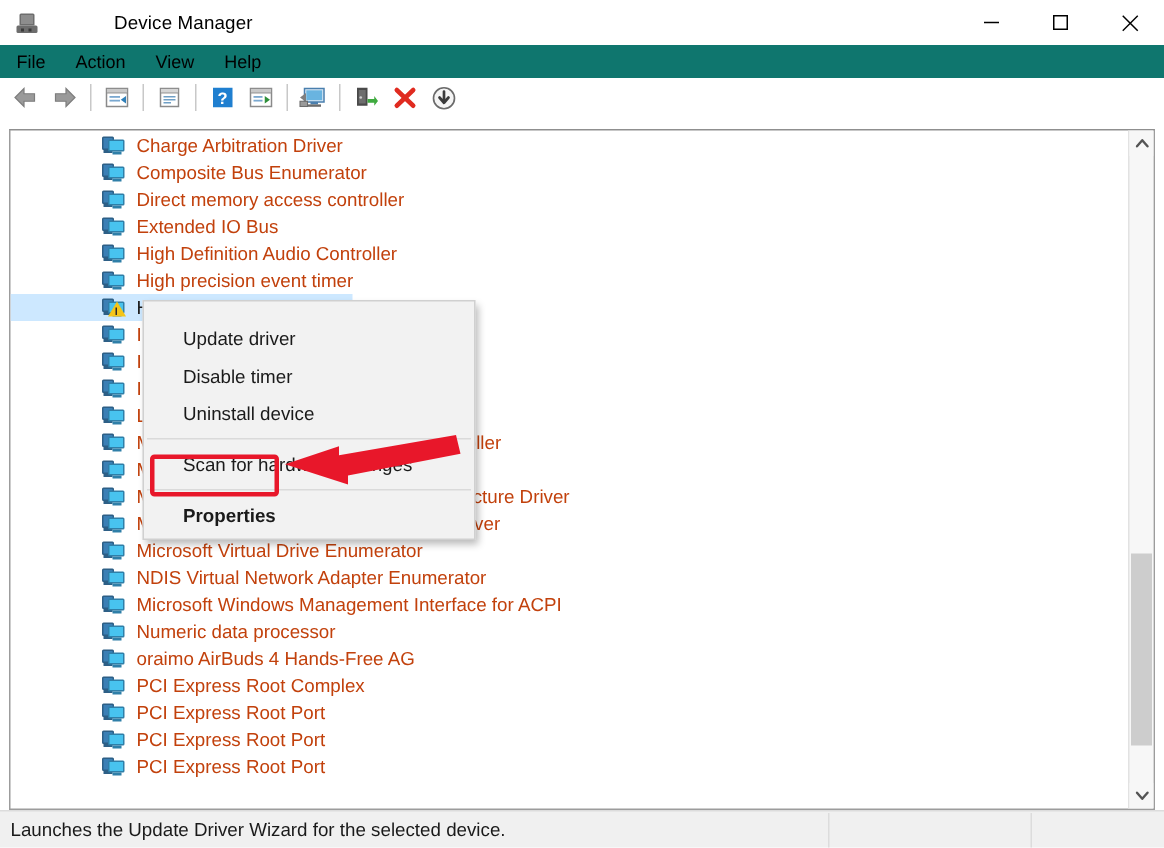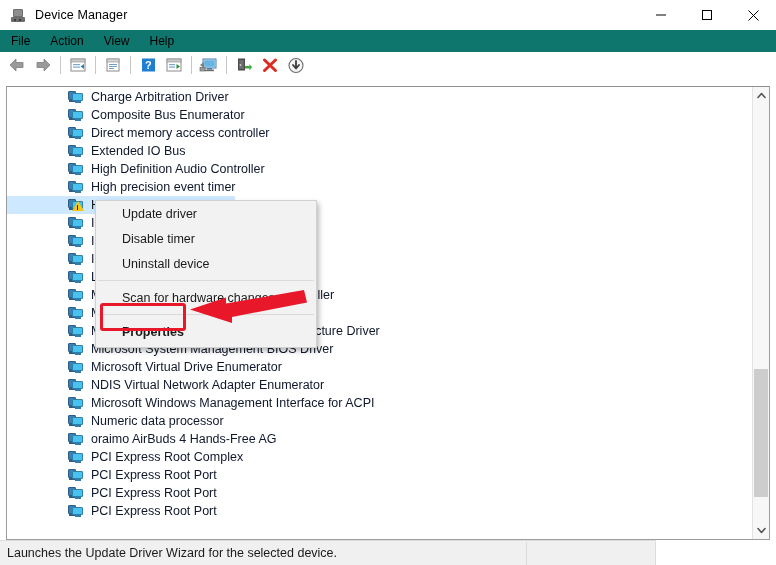"Device Manager" .titlebar { gap: none -> 41px }
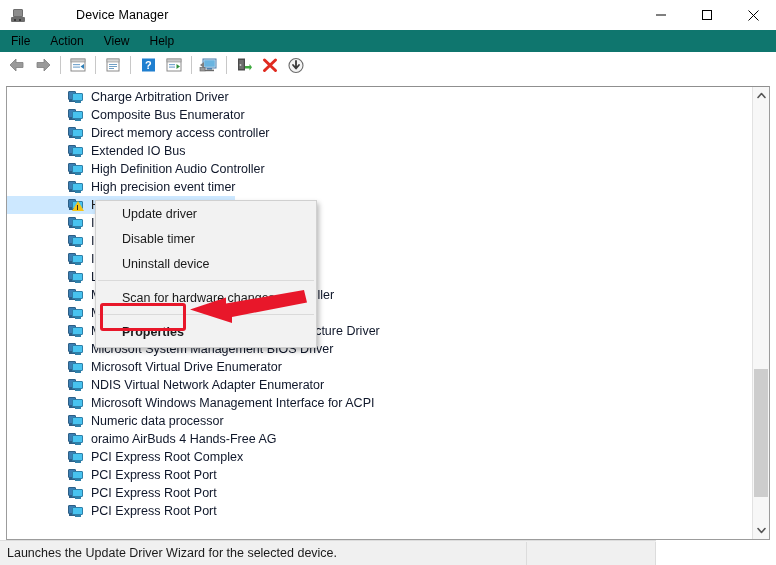"Charge Arbitration Driver" .row-label { color: #0f172a -> #c2410c }
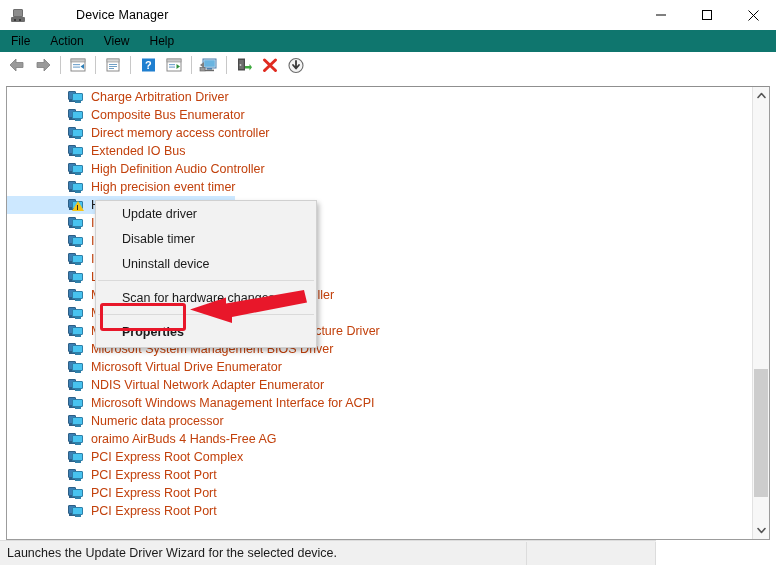"Update driver" .ctxmenu { padding: 0 0 3px 0 -> 12px 0 3px 0 }
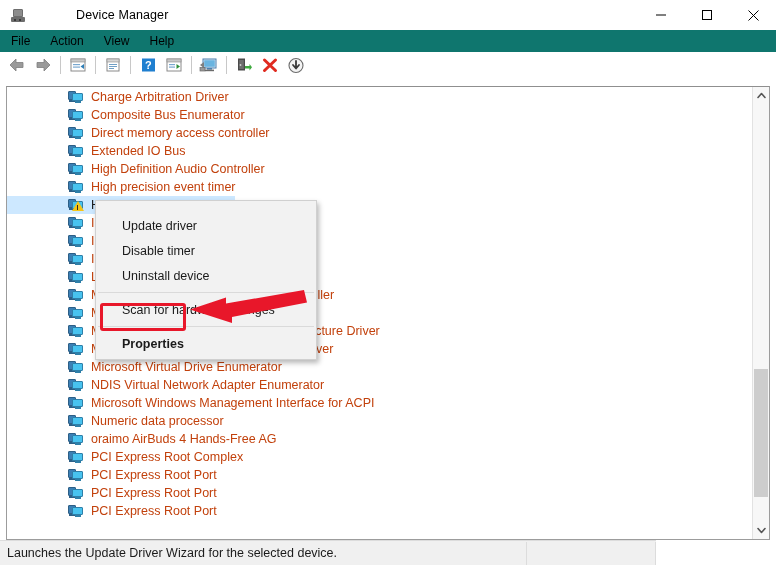"Launches the Update Driver Wizard" .statusbar { width: 656px -> 776px }
